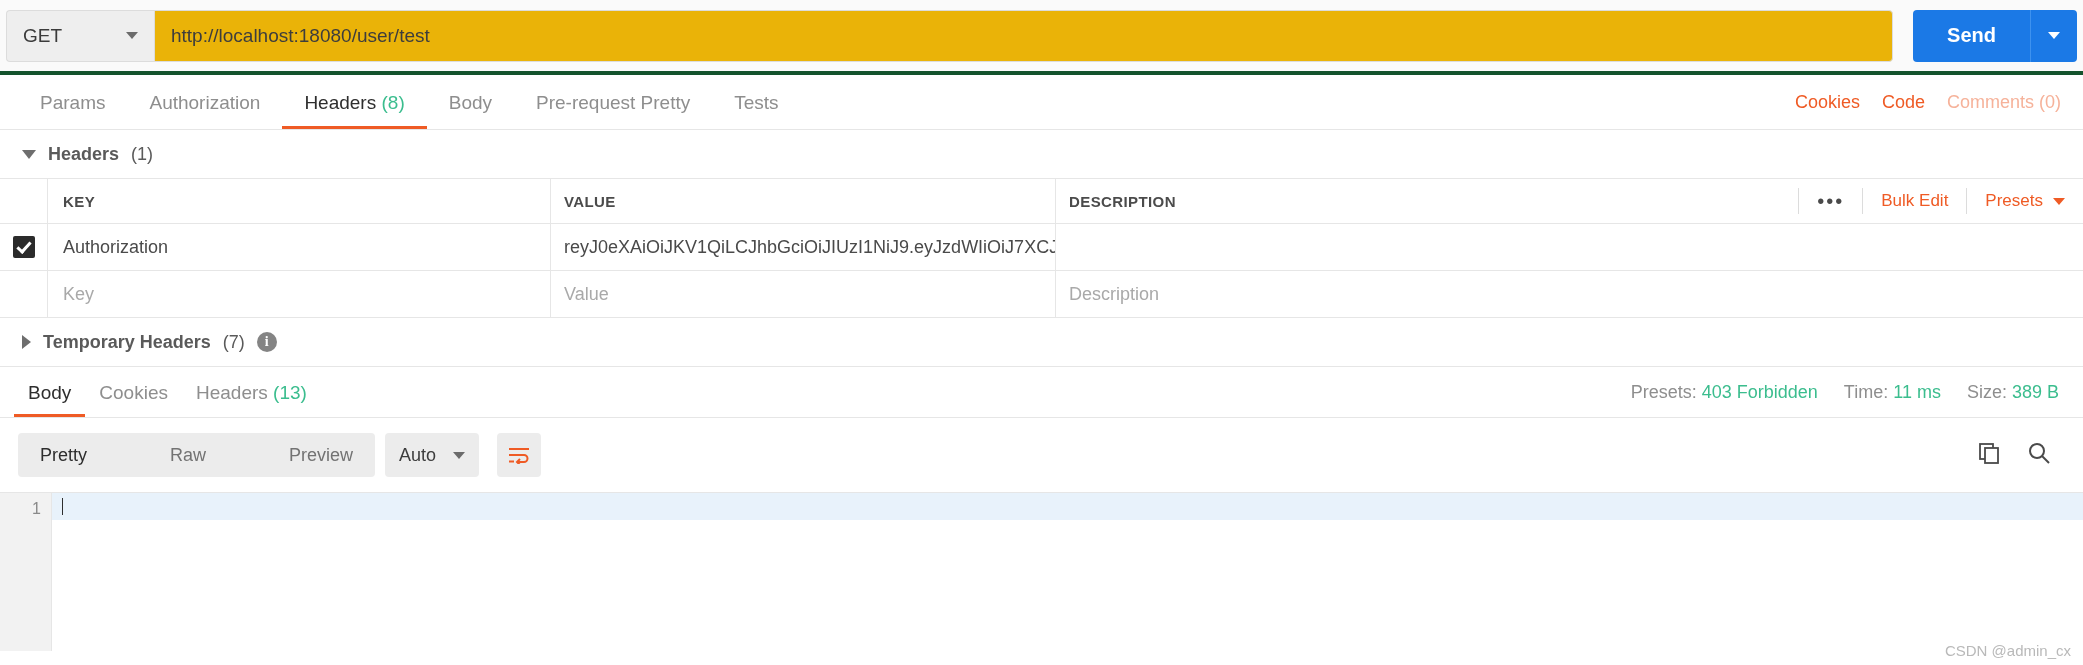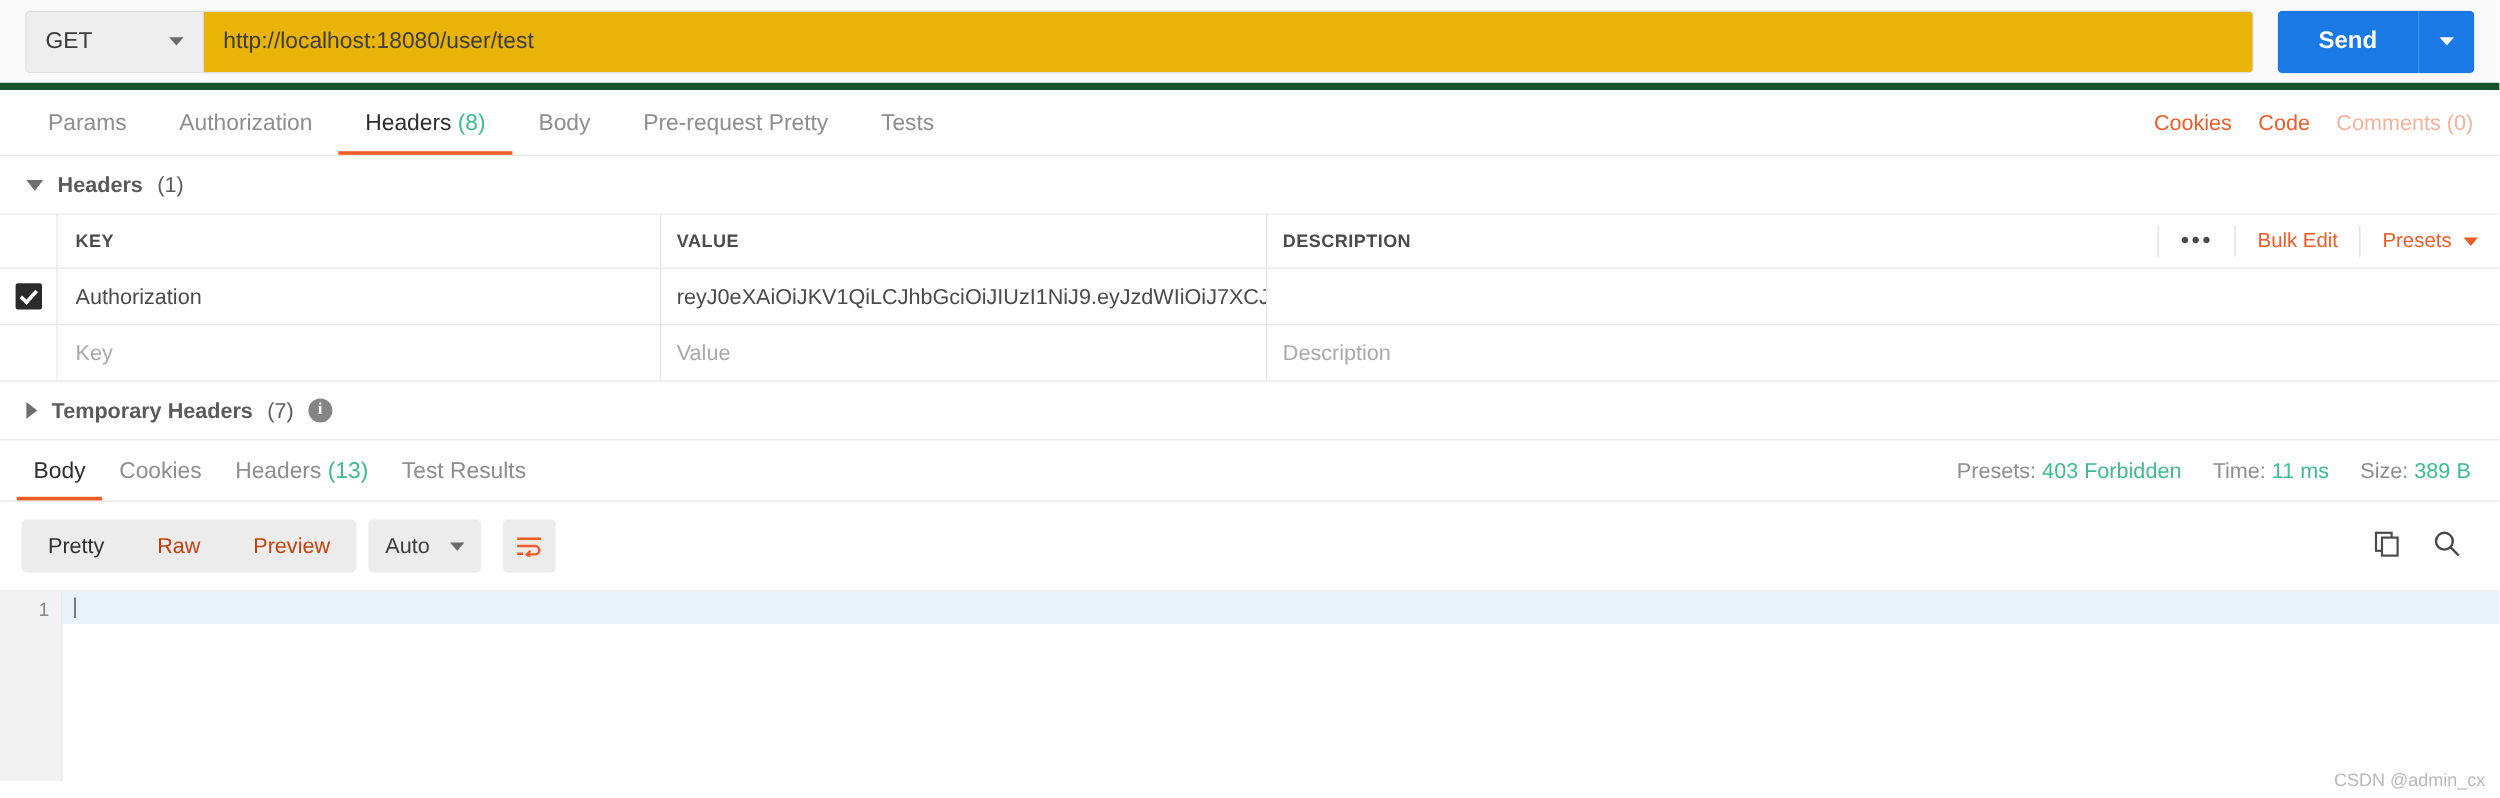"GET" .urlbar { border-bottom: 6px solid #14532d -> 4px solid #14532d; padding: 0 21px -> 0 6px }
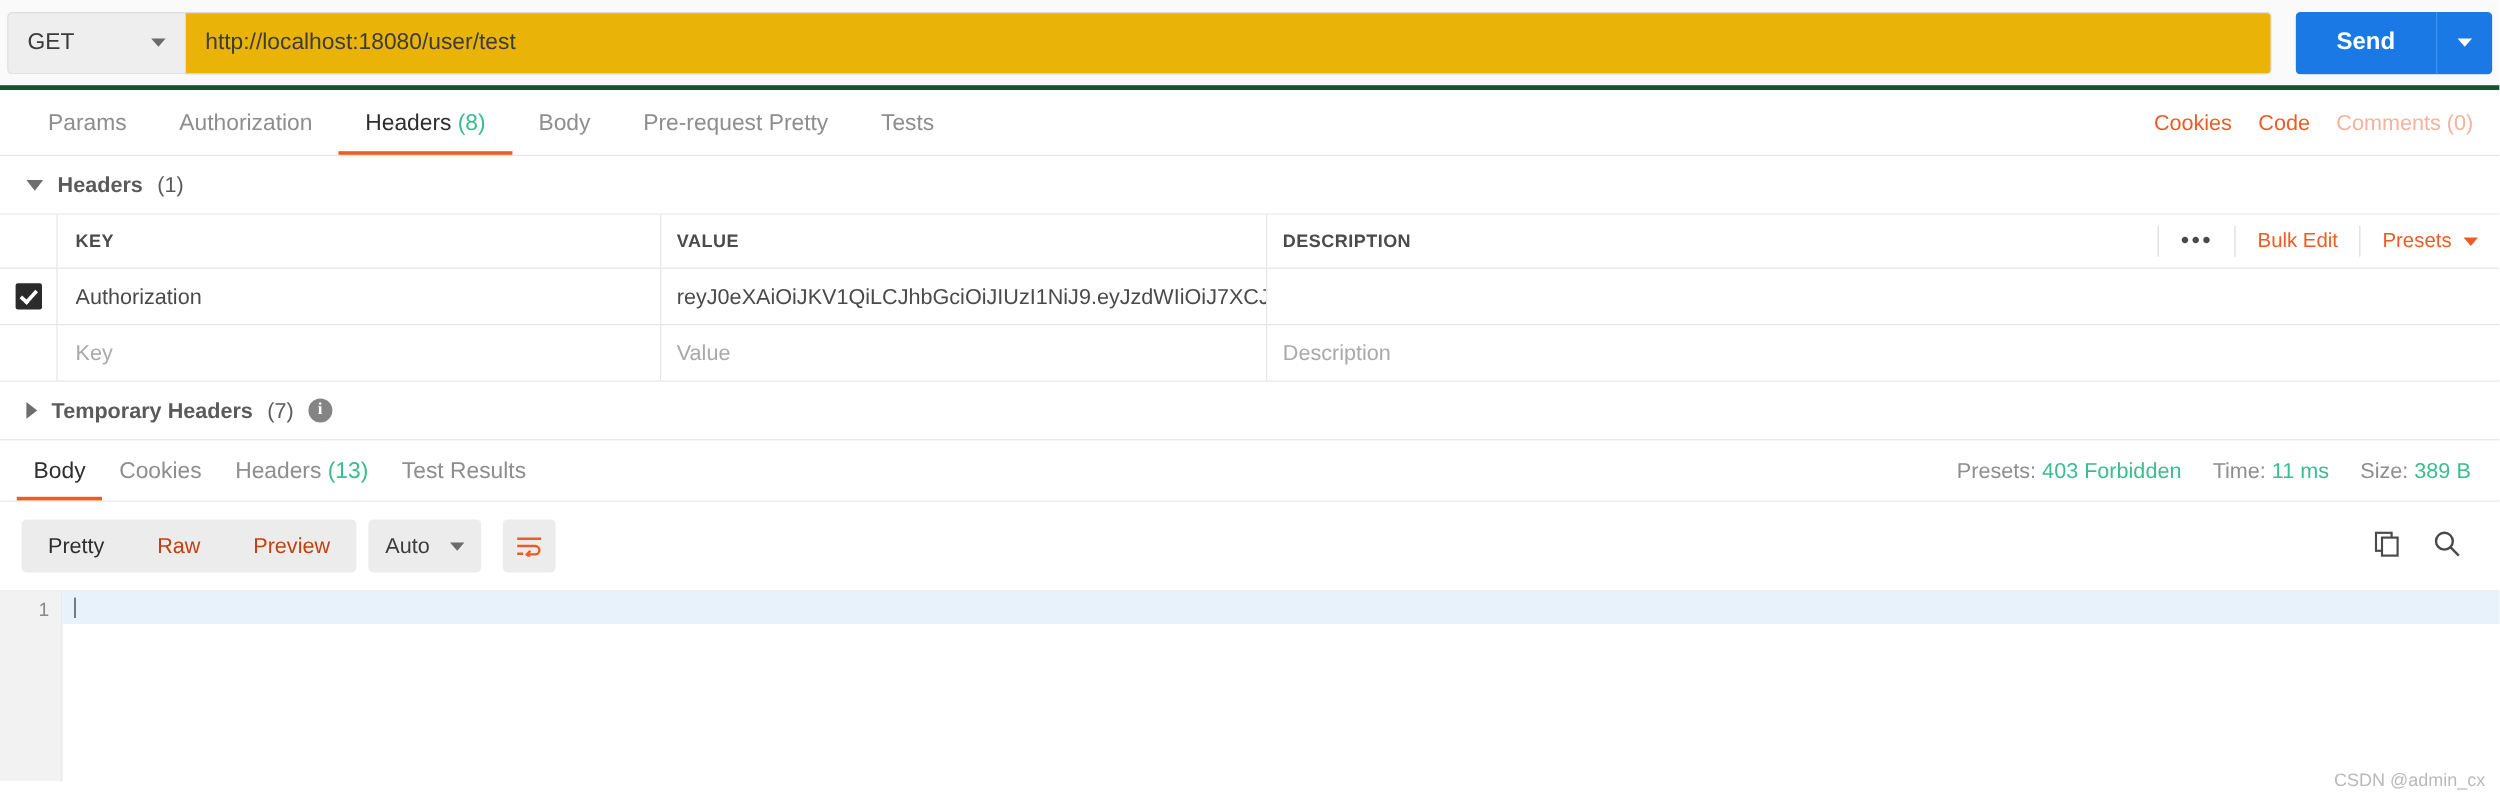"Test Results" div.rtab { html: <div> <span>Test Results</span> </div> -> none }
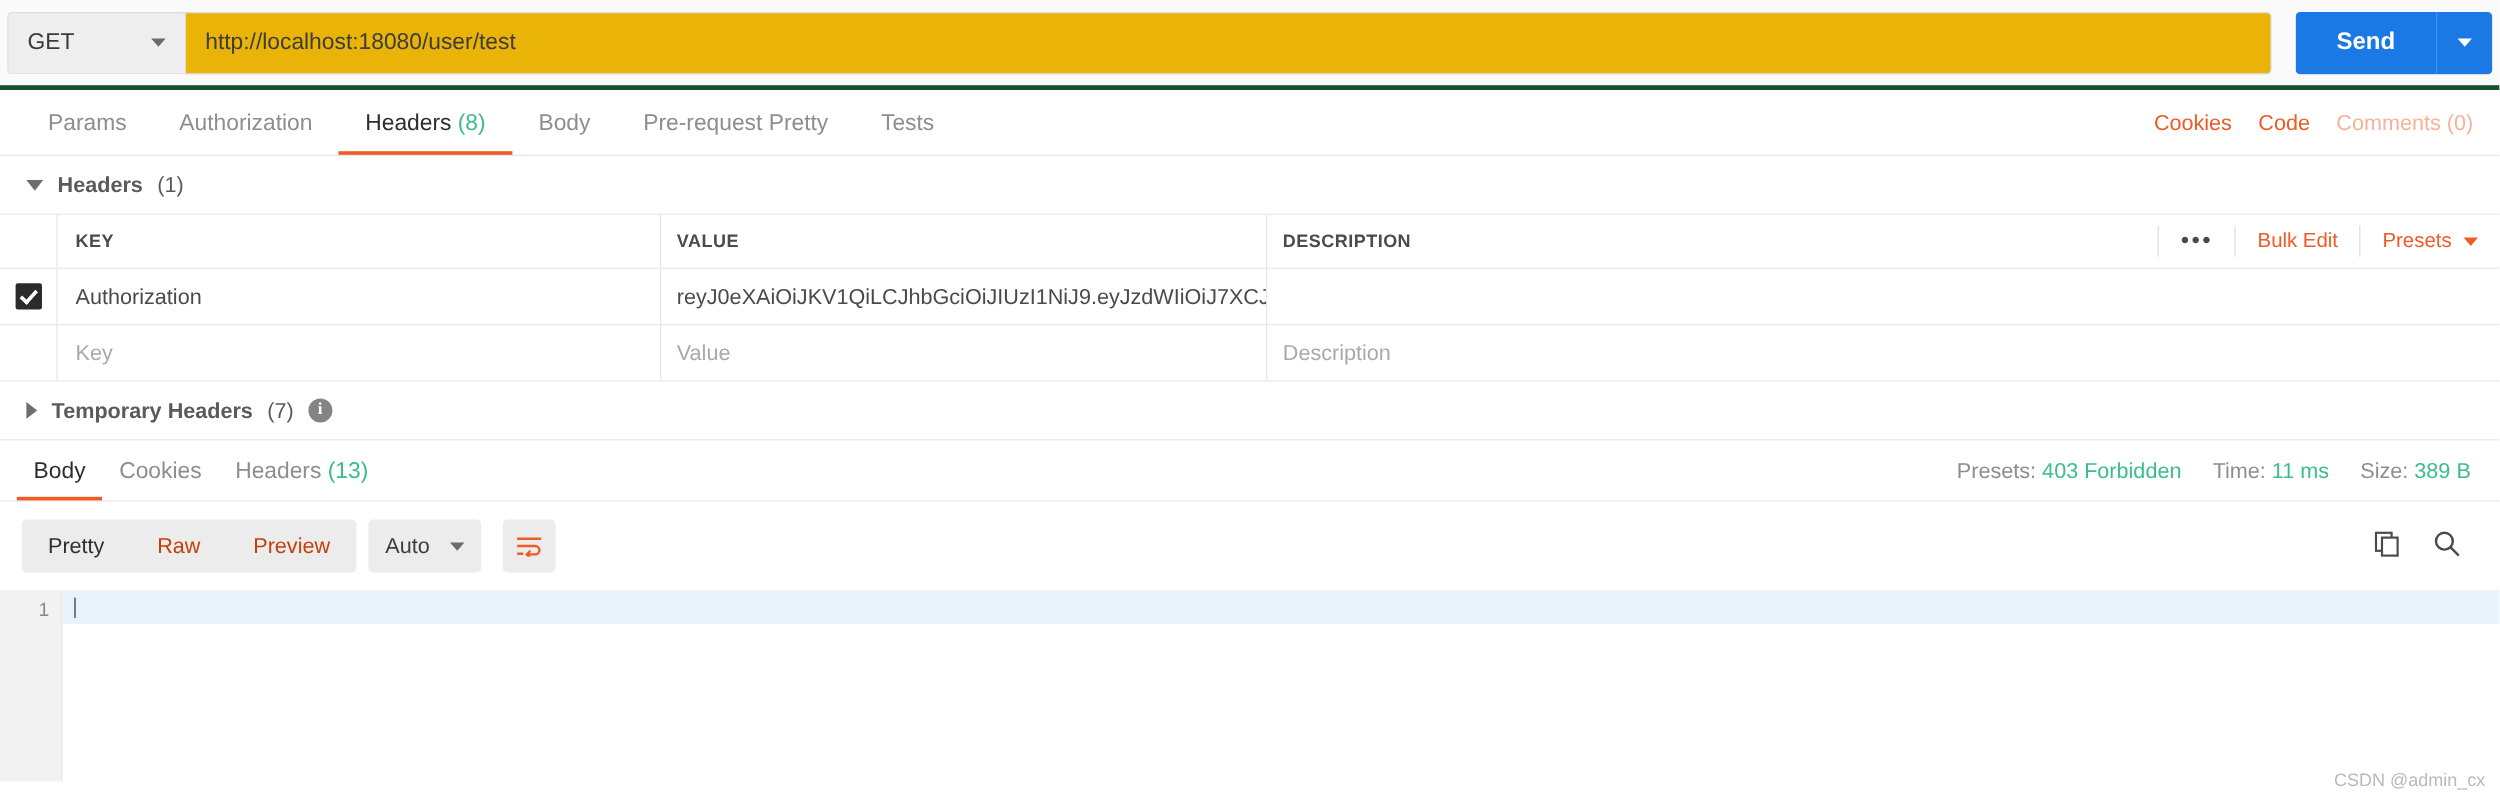"Pretty" .seg-group { gap: none -> 39px }
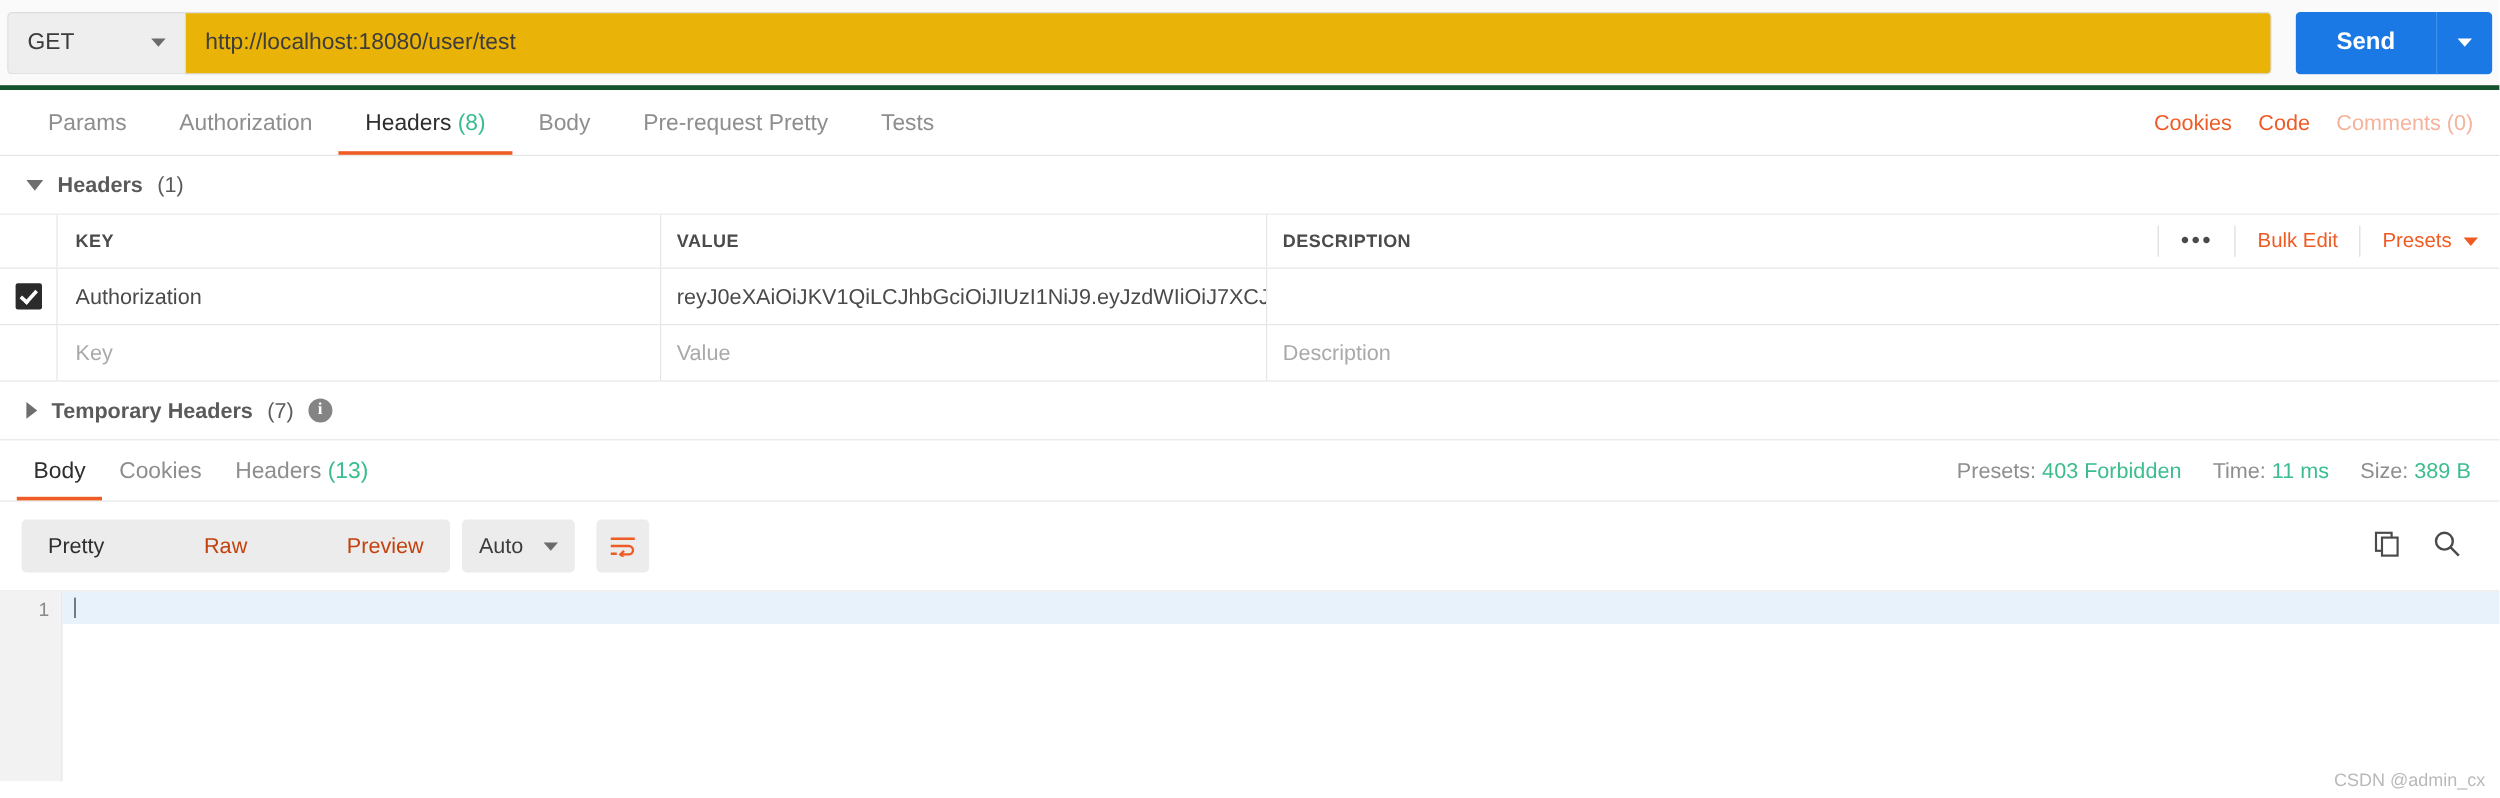"Raw" .seg-btn { color: #c2410c -> #737373 }
